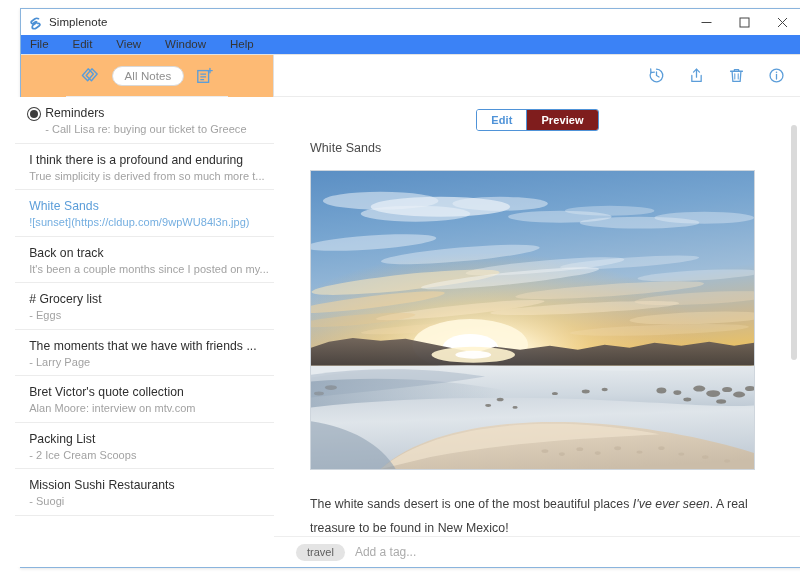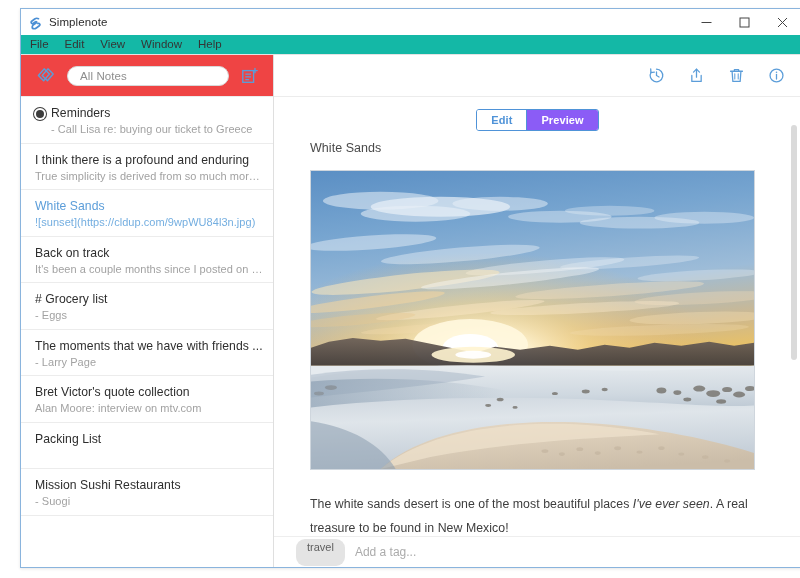"File" .menubar { background: #14b8a6 -> #3b82f6; gap: 0px -> 8px }
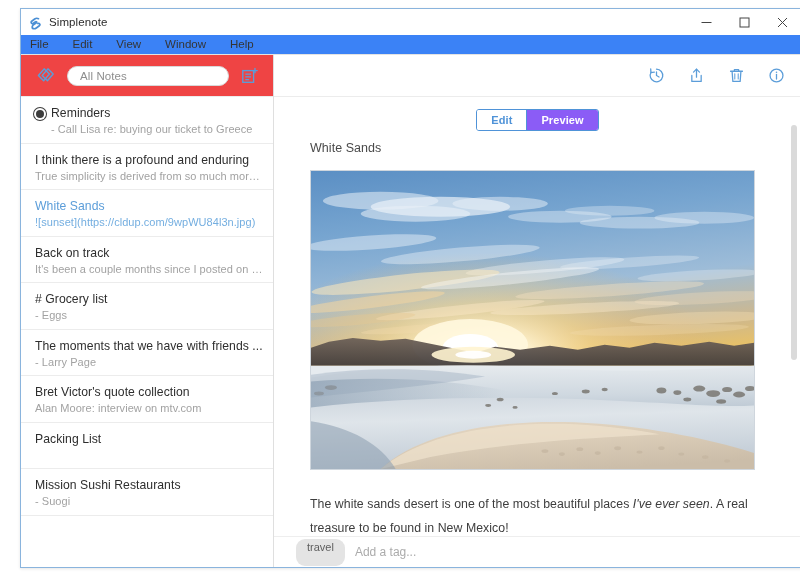"All Notes" .sidebar { align-items: none -> center; background: #ef4444 -> #fdba74 }
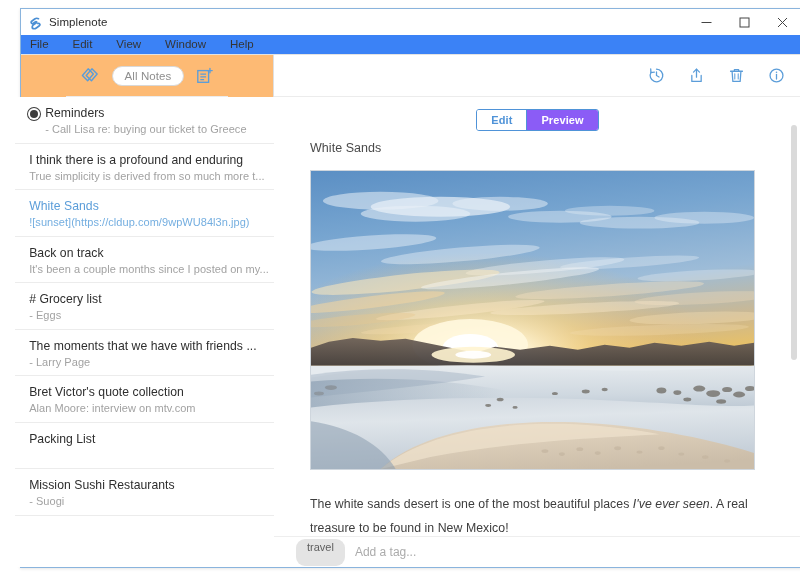"Preview" .seg-btn.active { background: #8b5cf6 -> #7f1d1d }
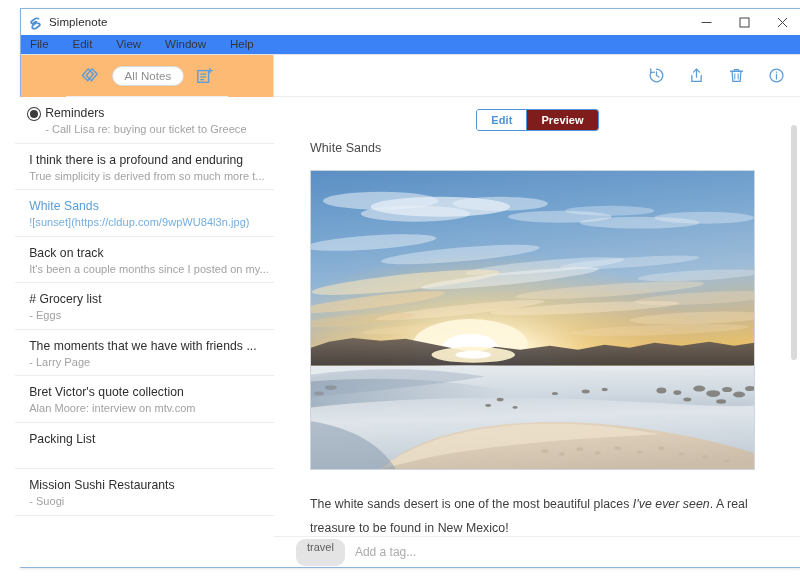"- 2 Ice Cream Scoops" div.nr-preview { html: none -> <div>- 2 Ice Cream Scoops</div> }
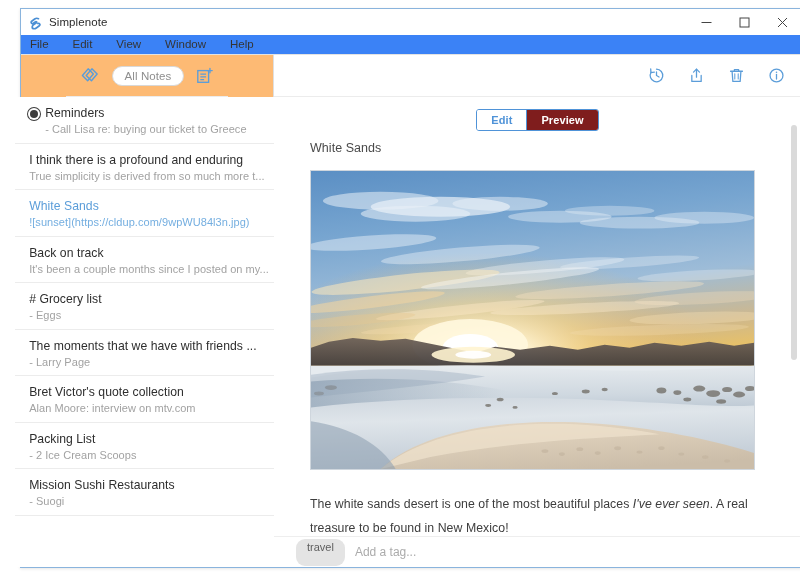"travel" .tag-chip { padding: 2px 11px 13px 11px -> 2px 11px 3px 11px }
